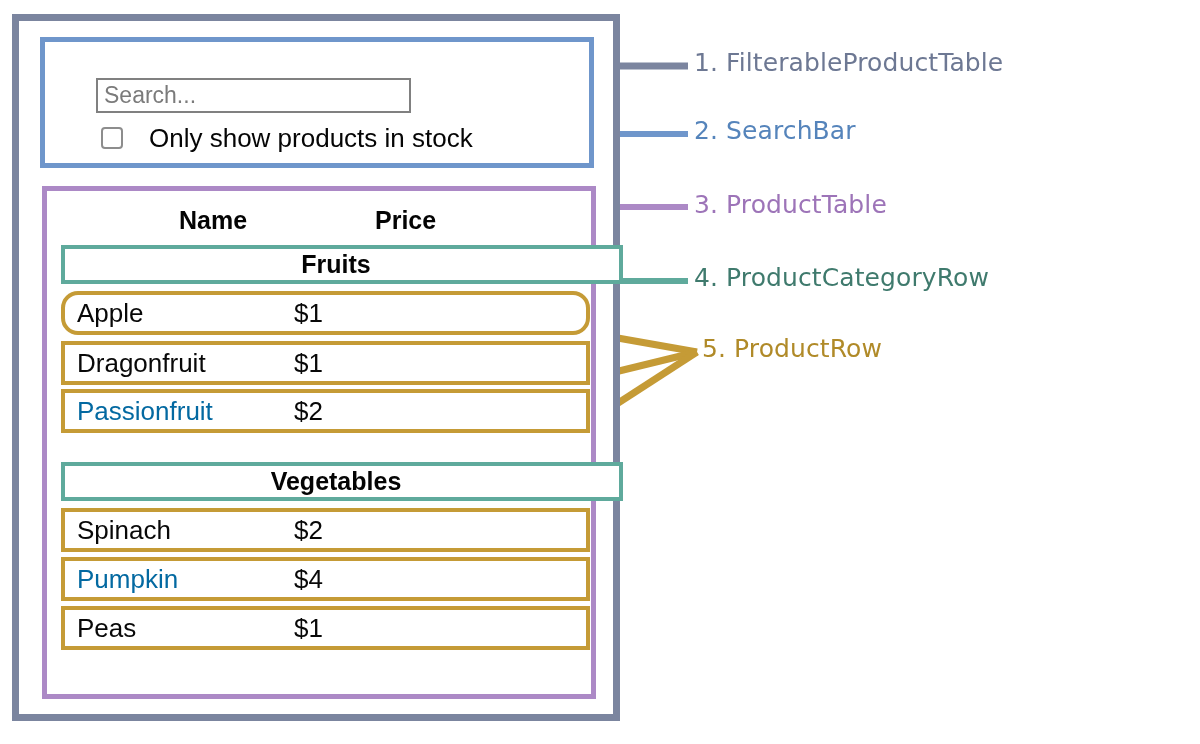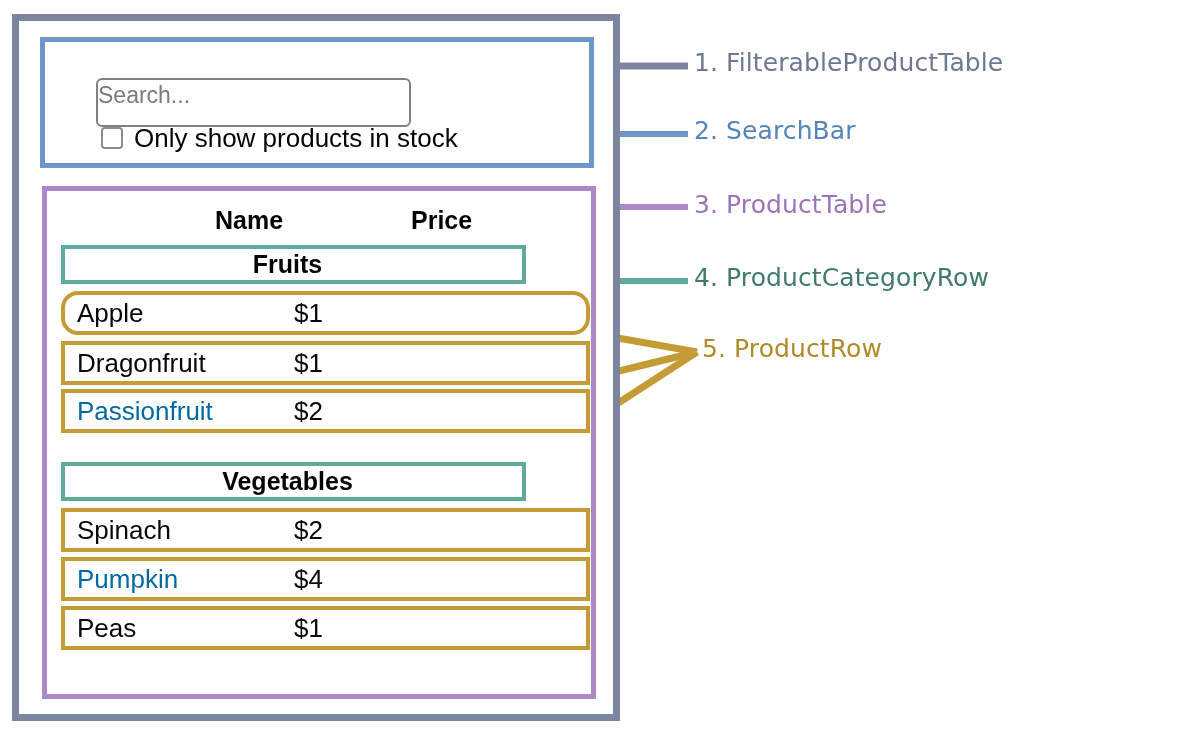"Search..." .search-input { border-radius: 6px -> 0; height: 49px -> 35px; padding-left: none -> 6px }
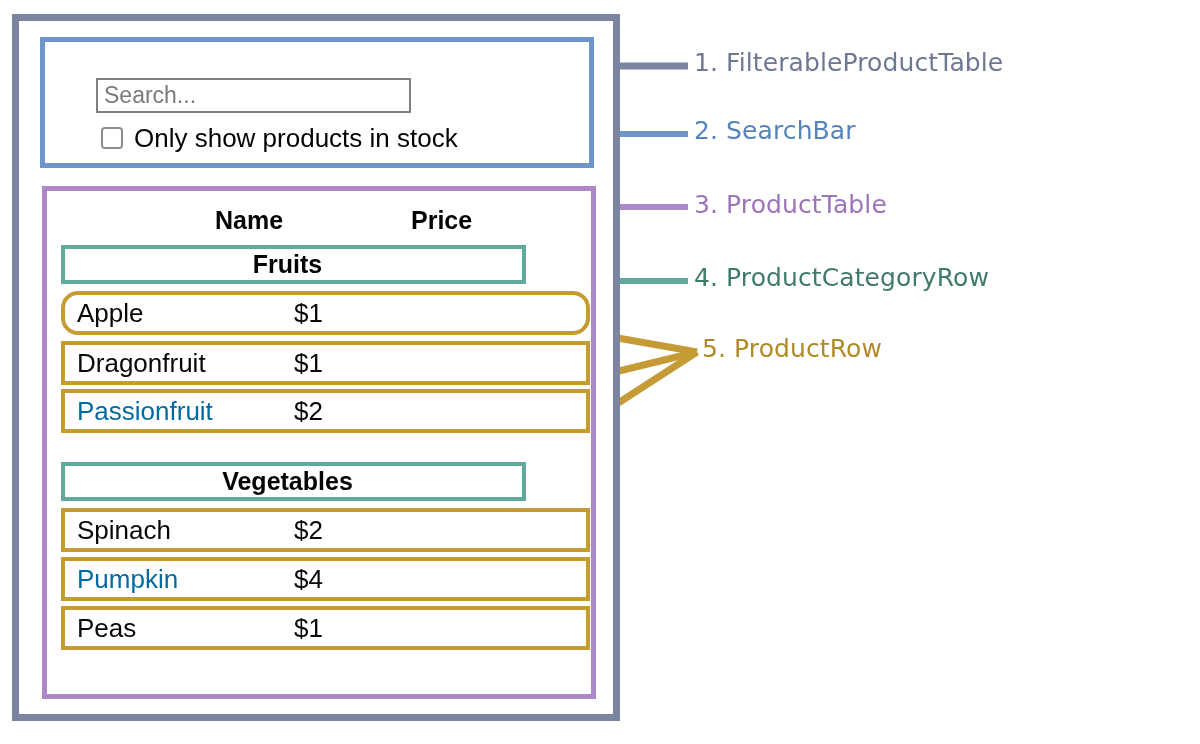"Only show products in stock" .checkbox-row { gap: 11px -> 26px }
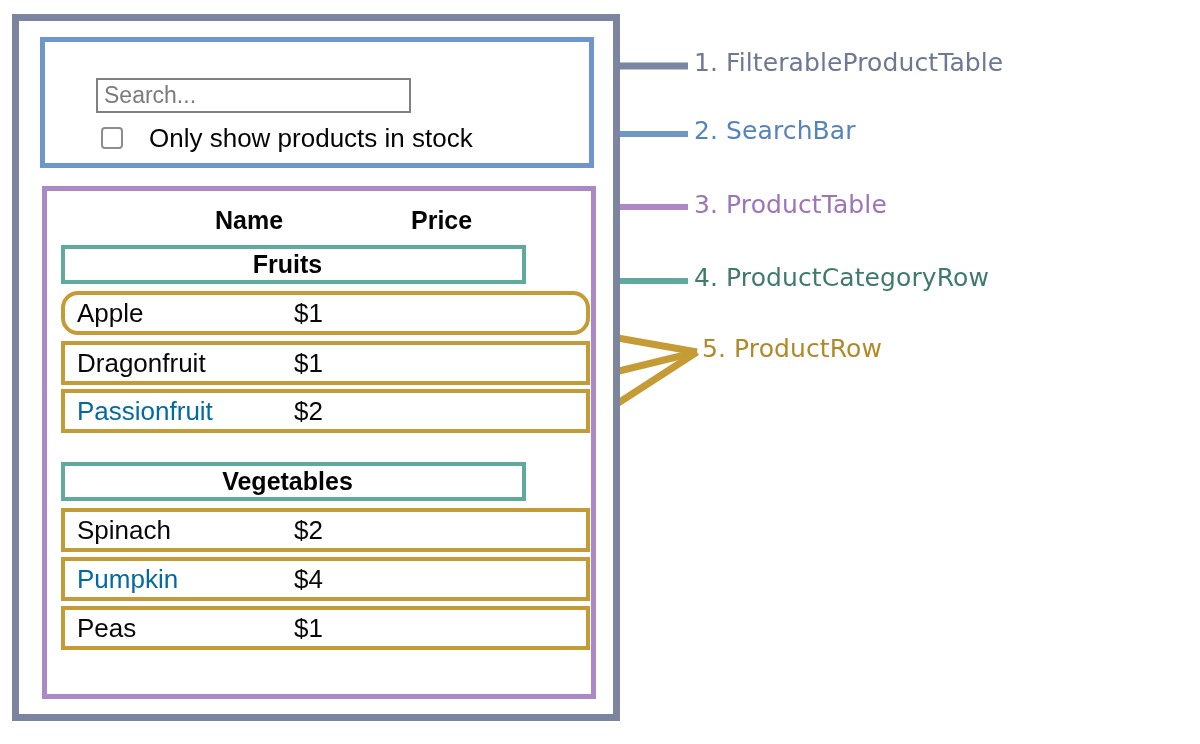"Name" .col-head { margin-left: 36px -> none }
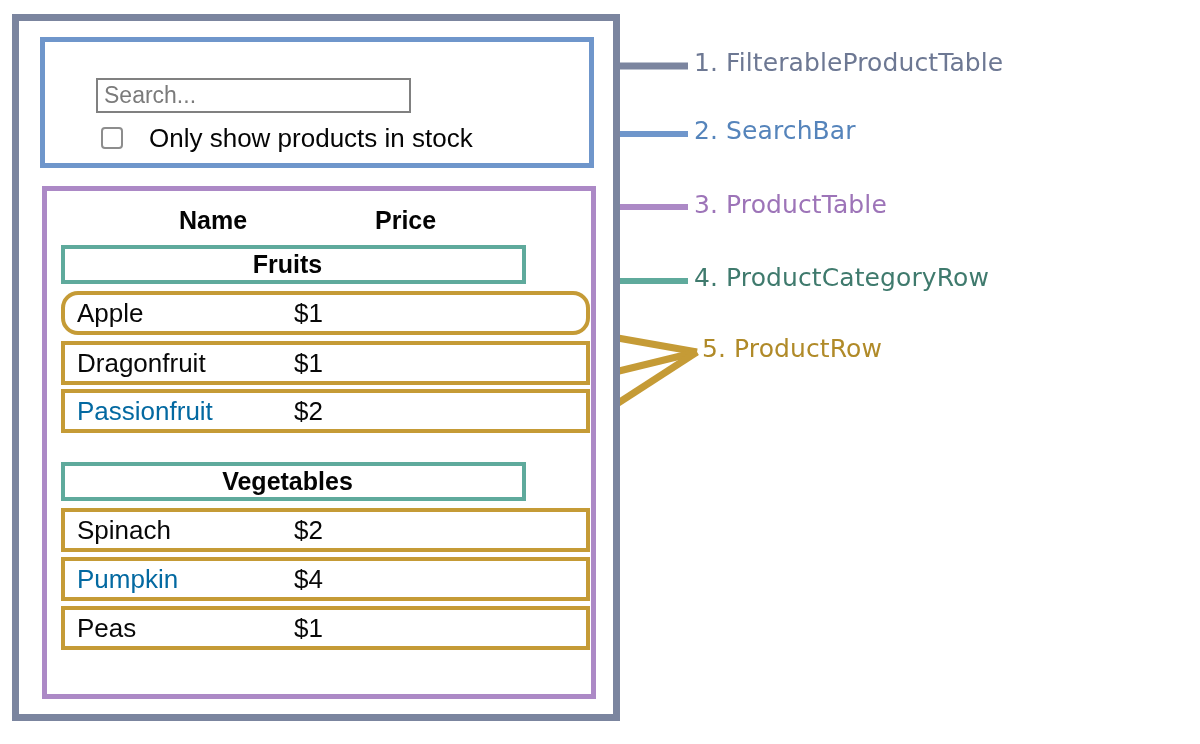"Fruits" .category-row { width: 465px -> 562px }
